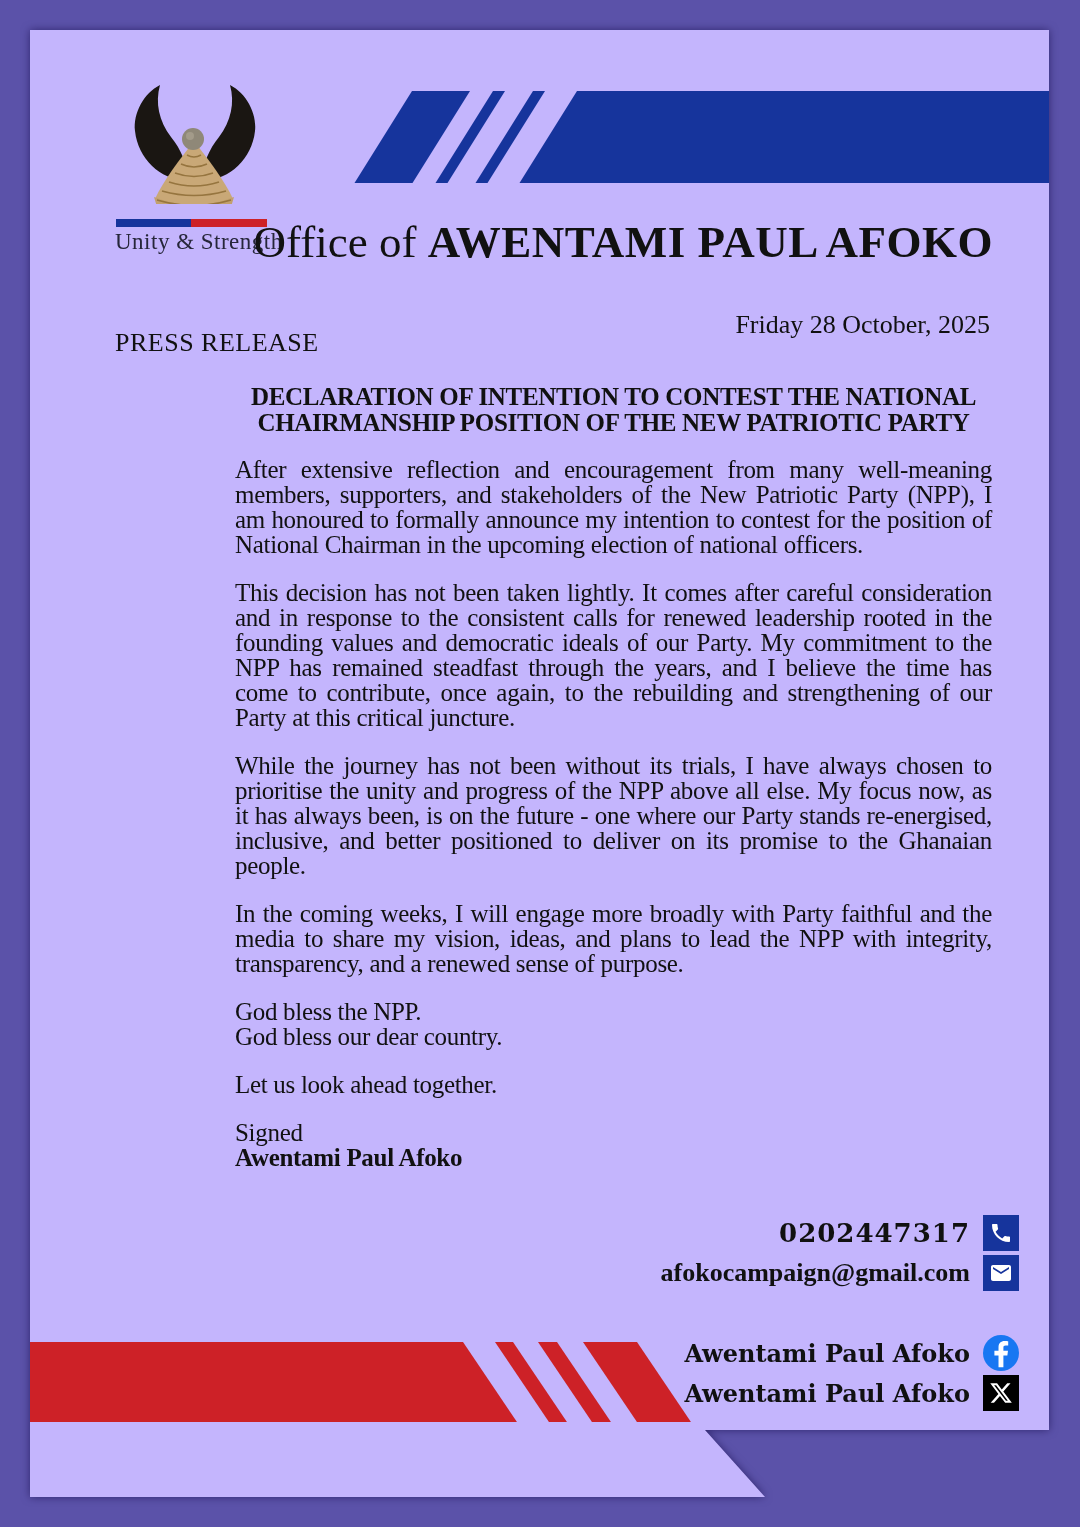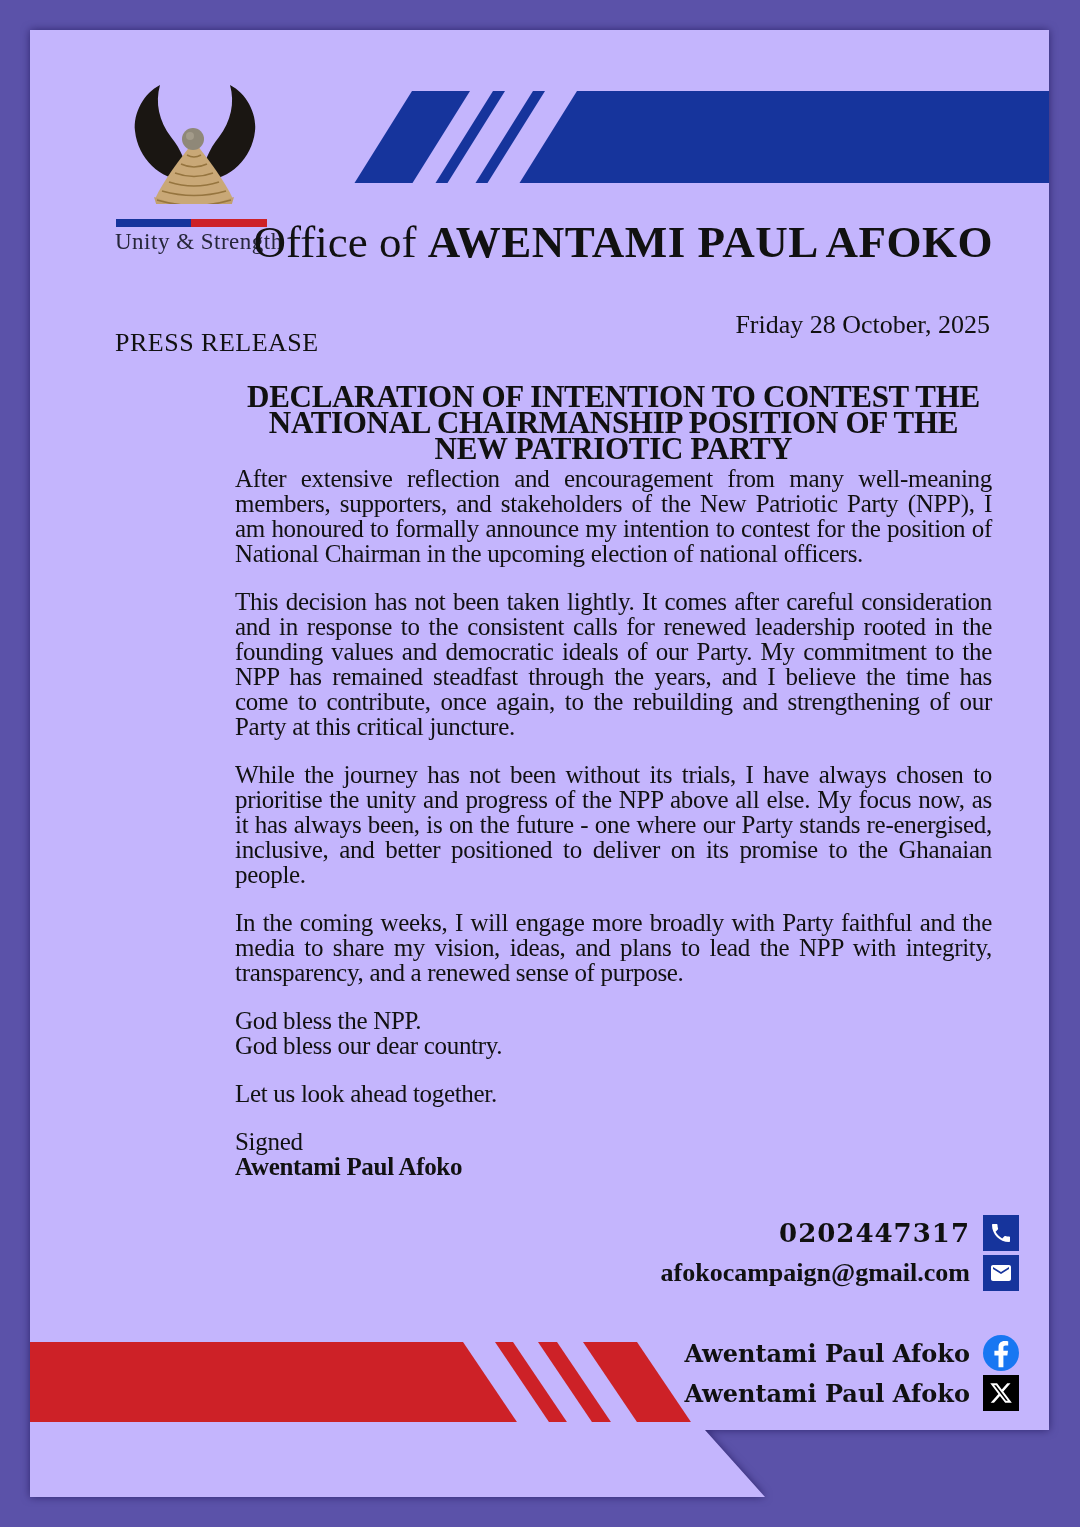"DECLARATION OF INTENTION TO CONTEST" .headline { font-size: 31px -> 25px; margin: 0 0 4px 0 -> 0 0 21px 0 }
